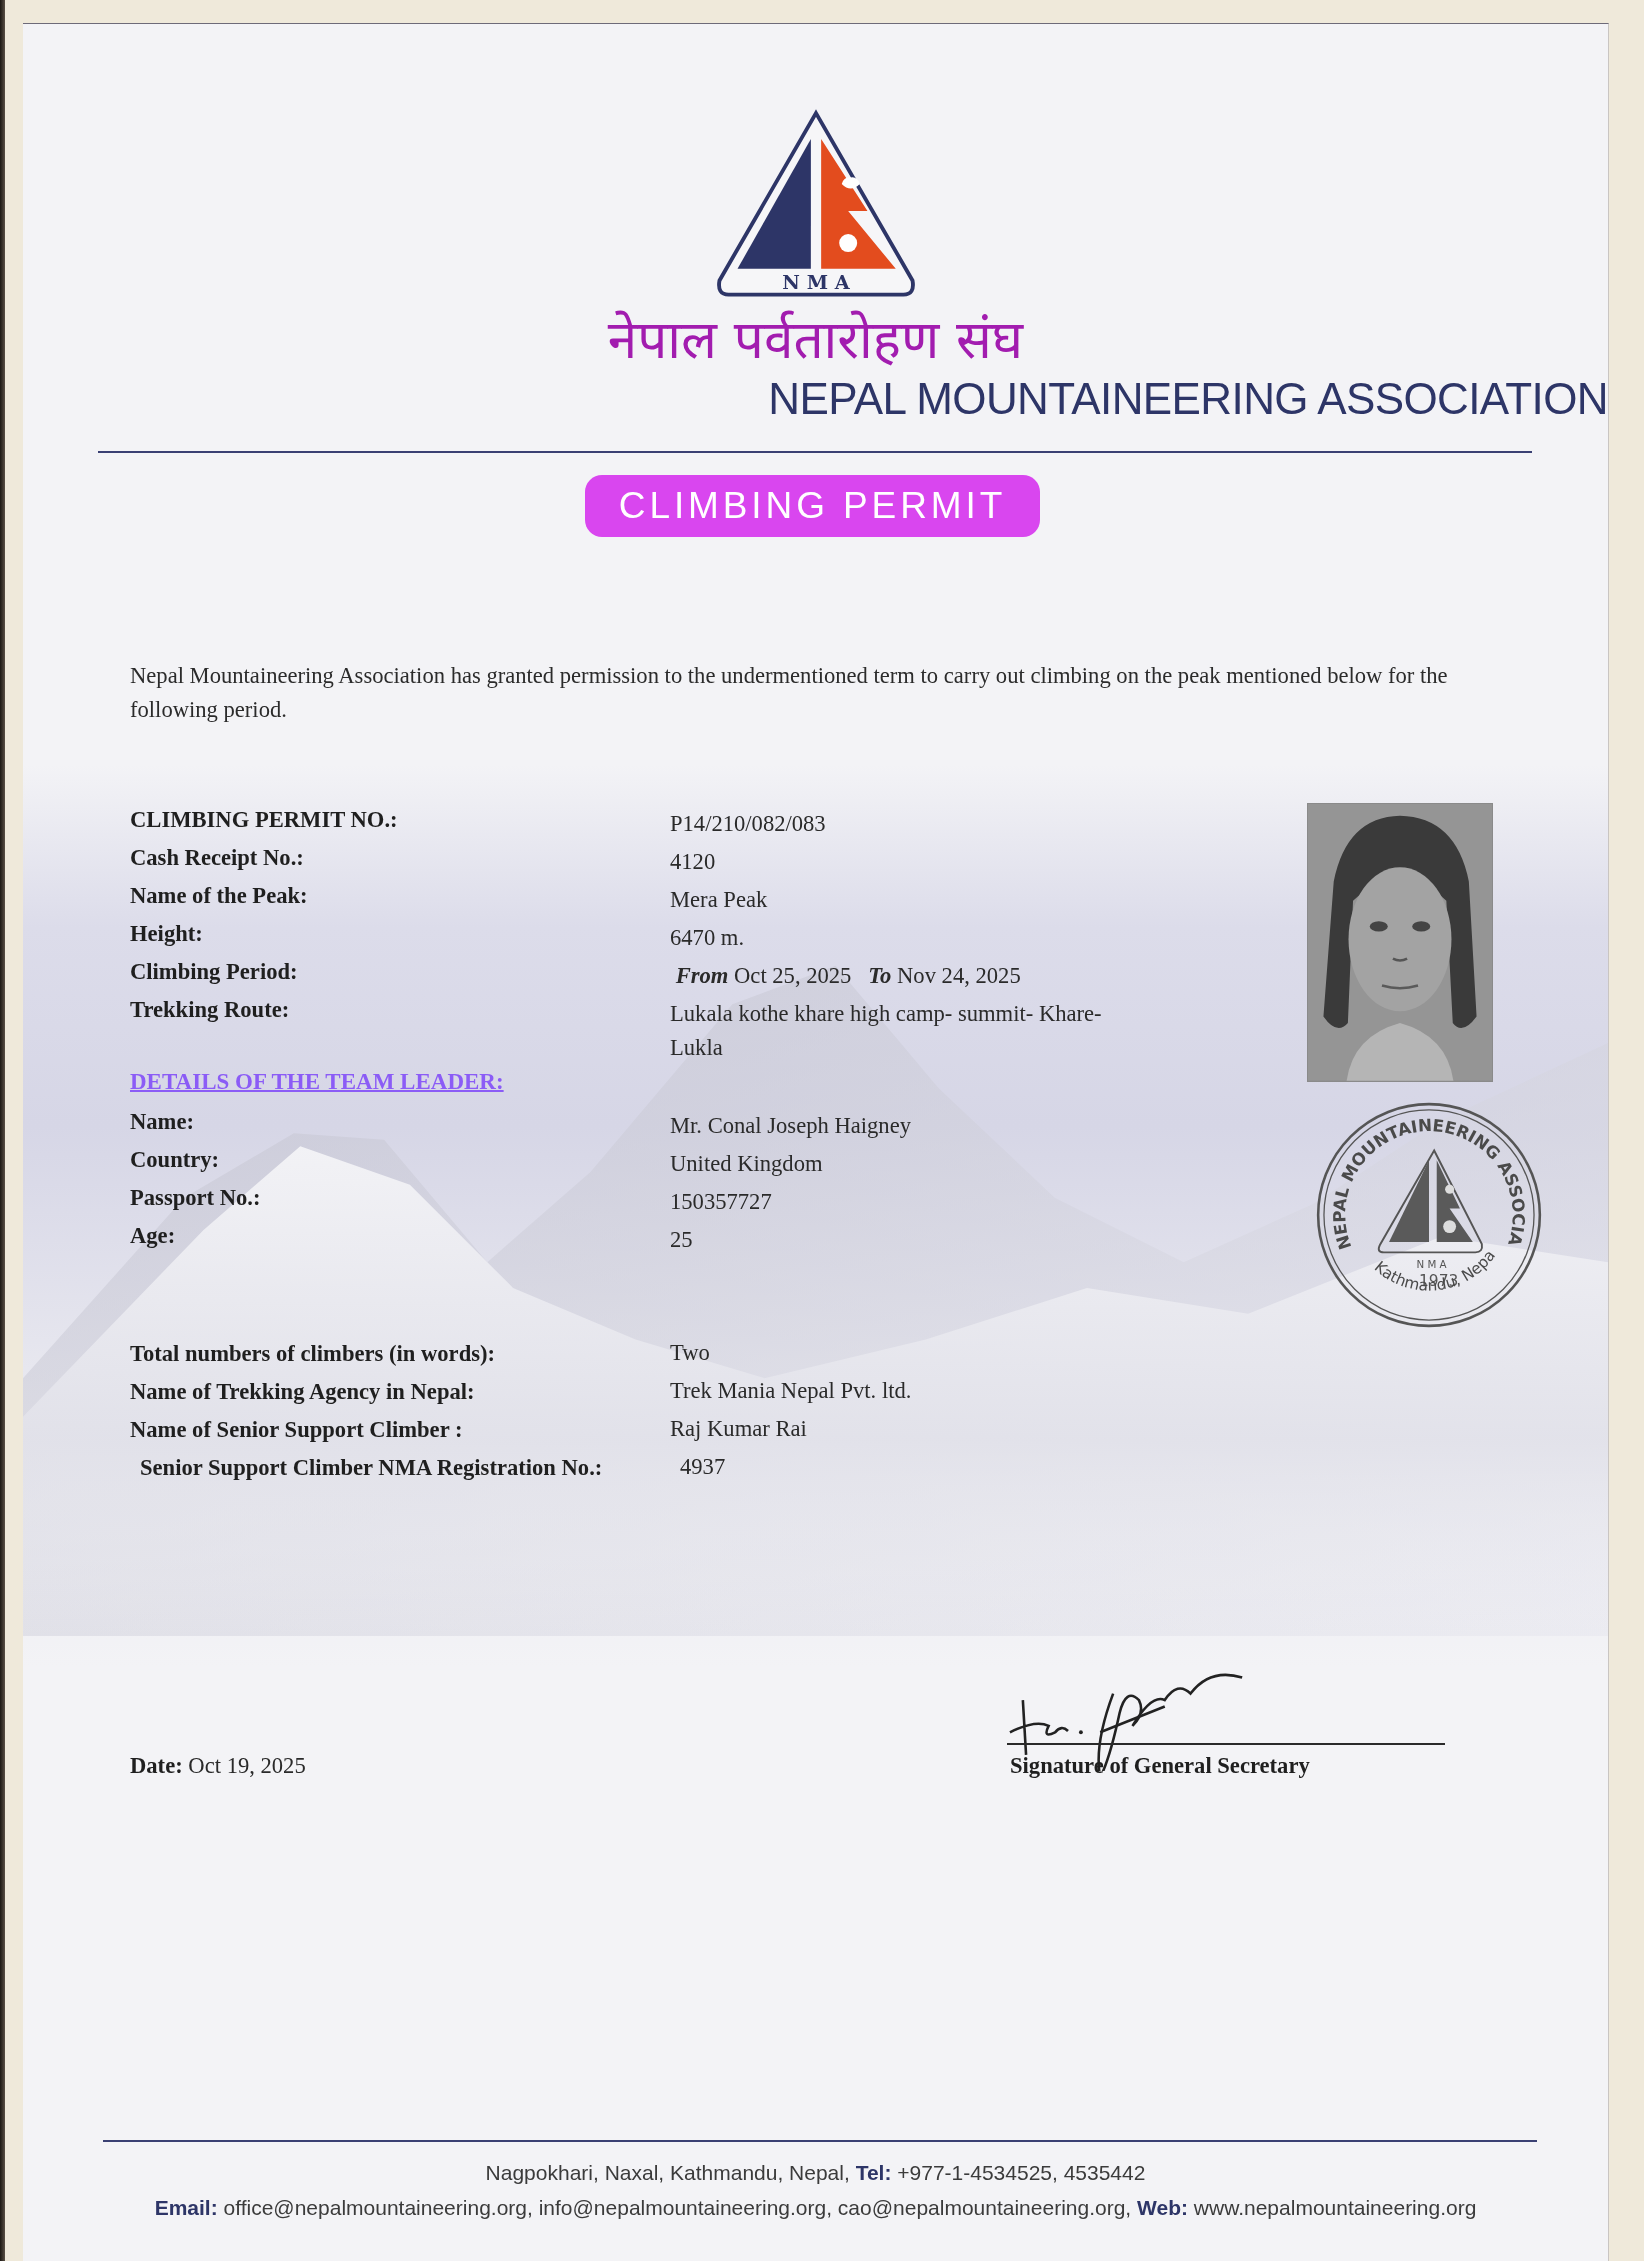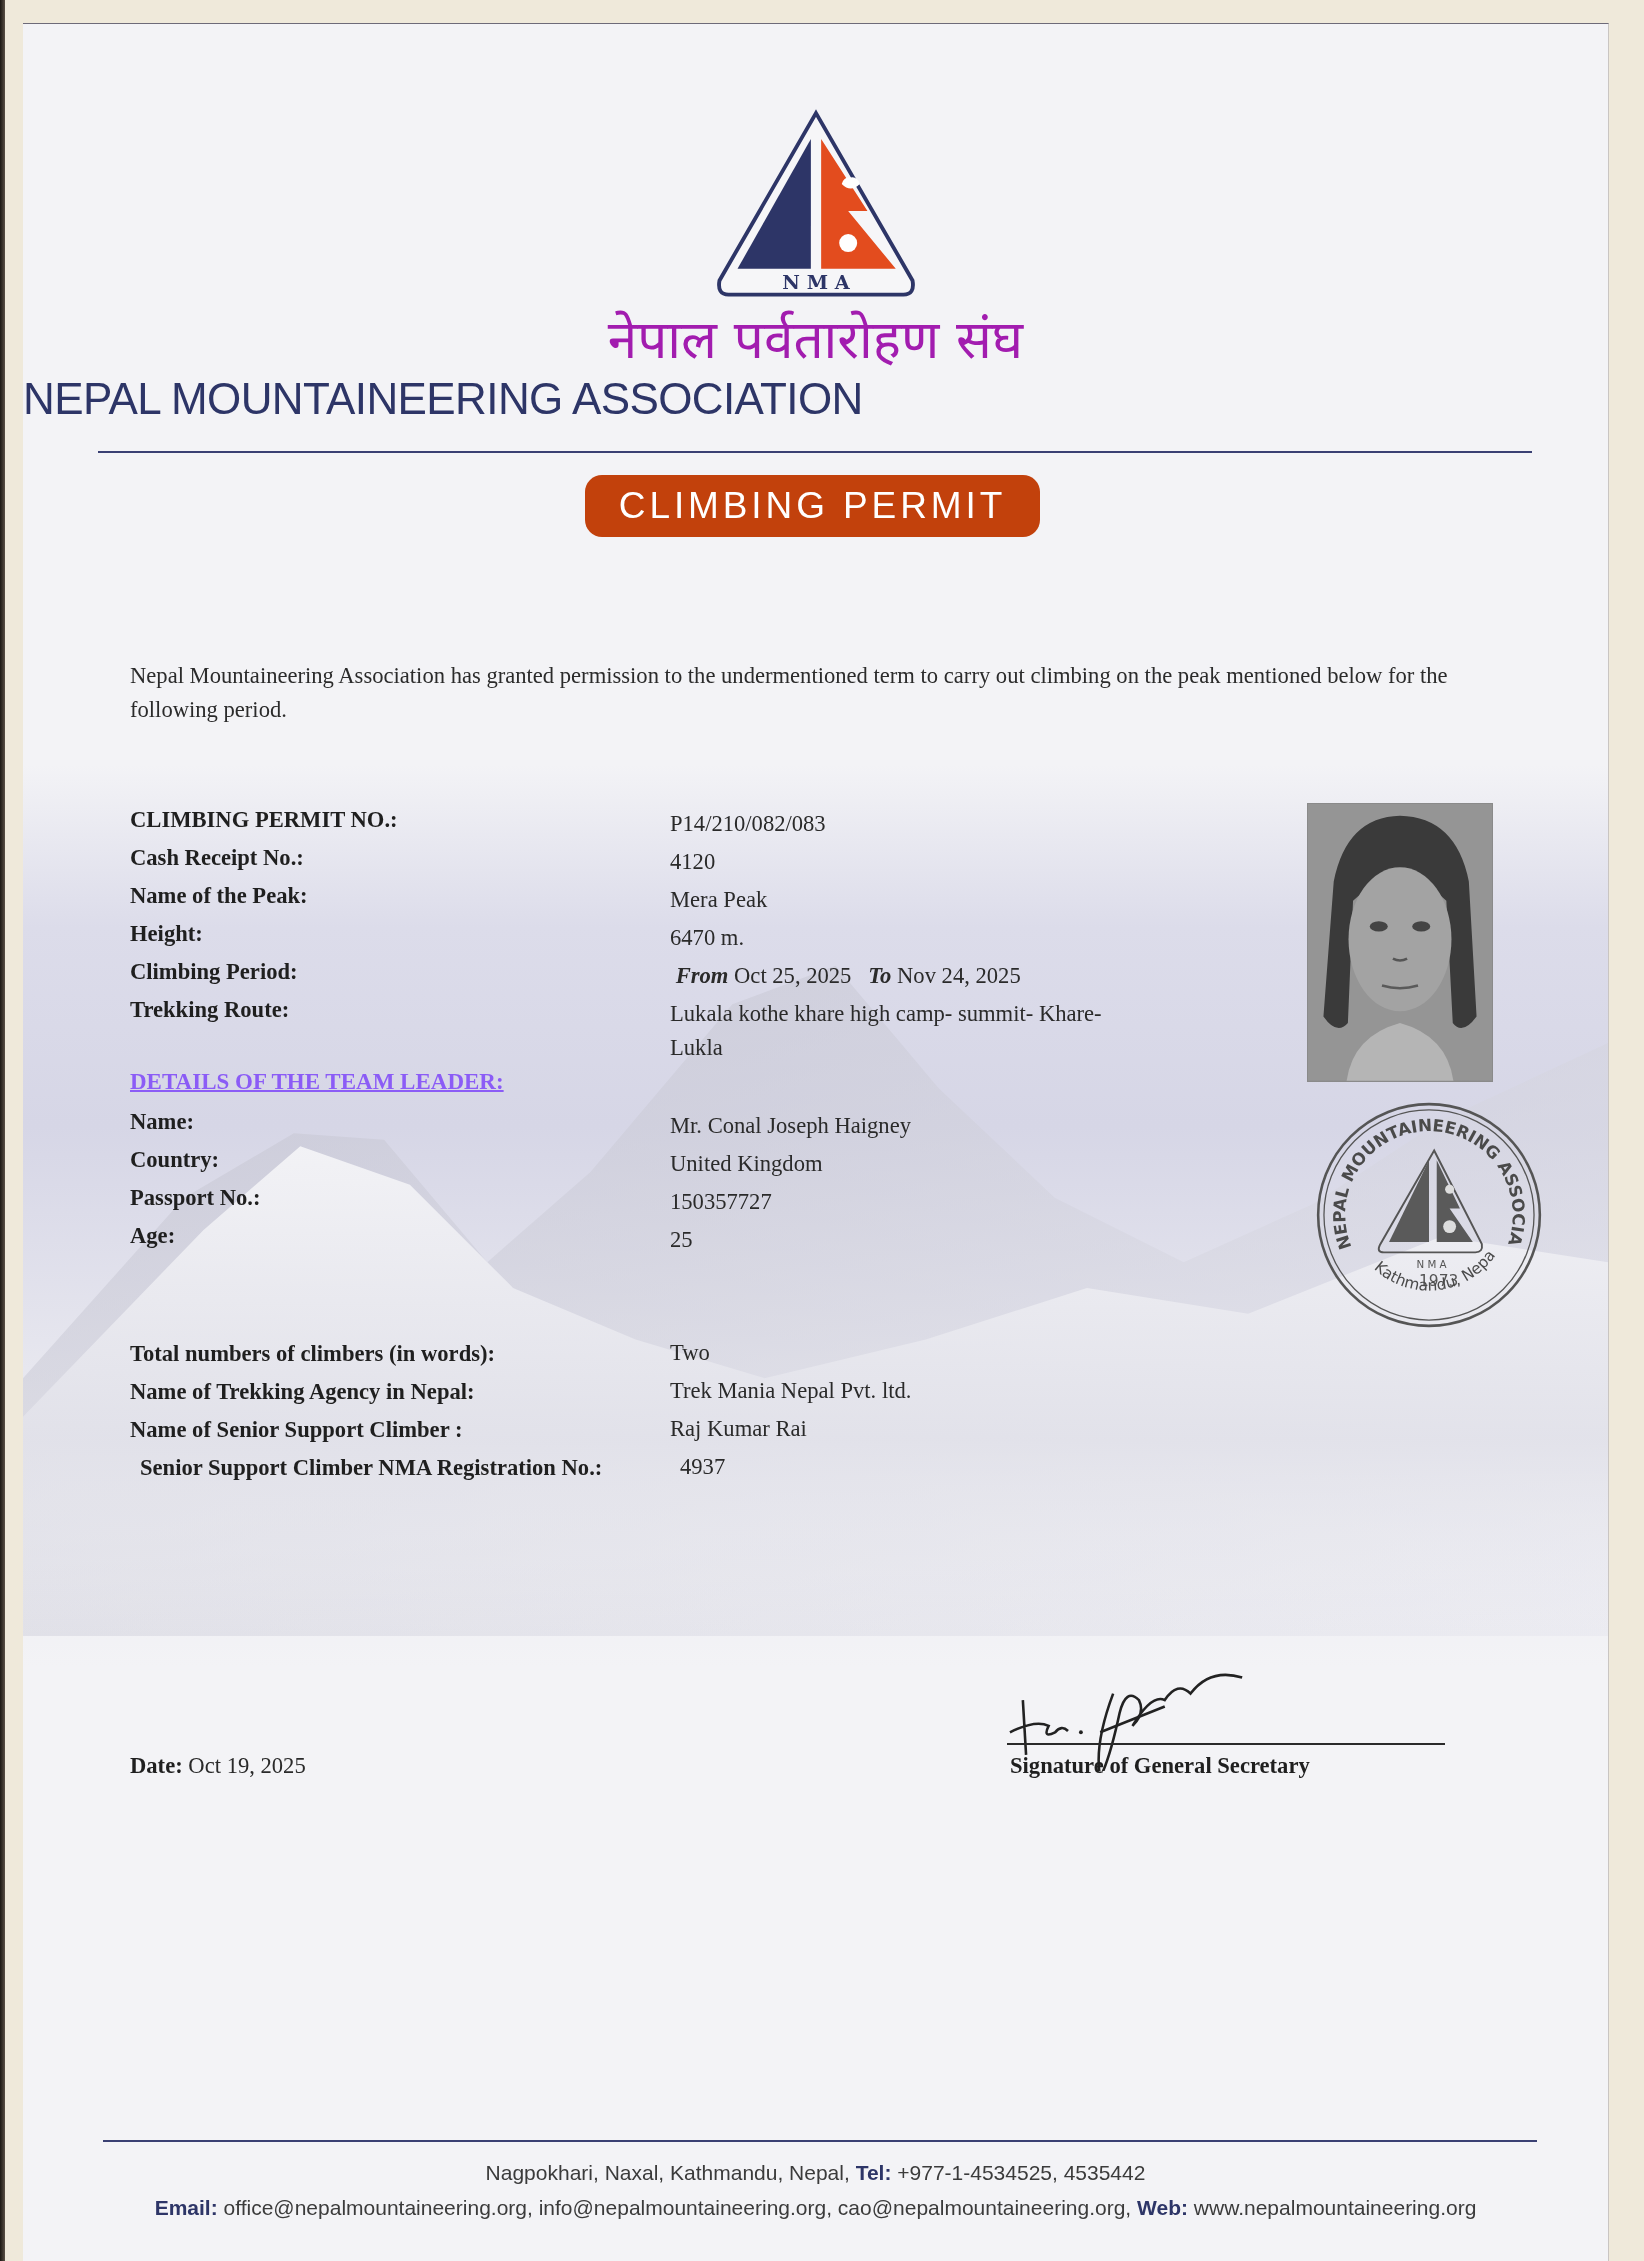"NEPAL MOUNTAINEERING ASSOCIATION" .org-name { text-align: left -> right }
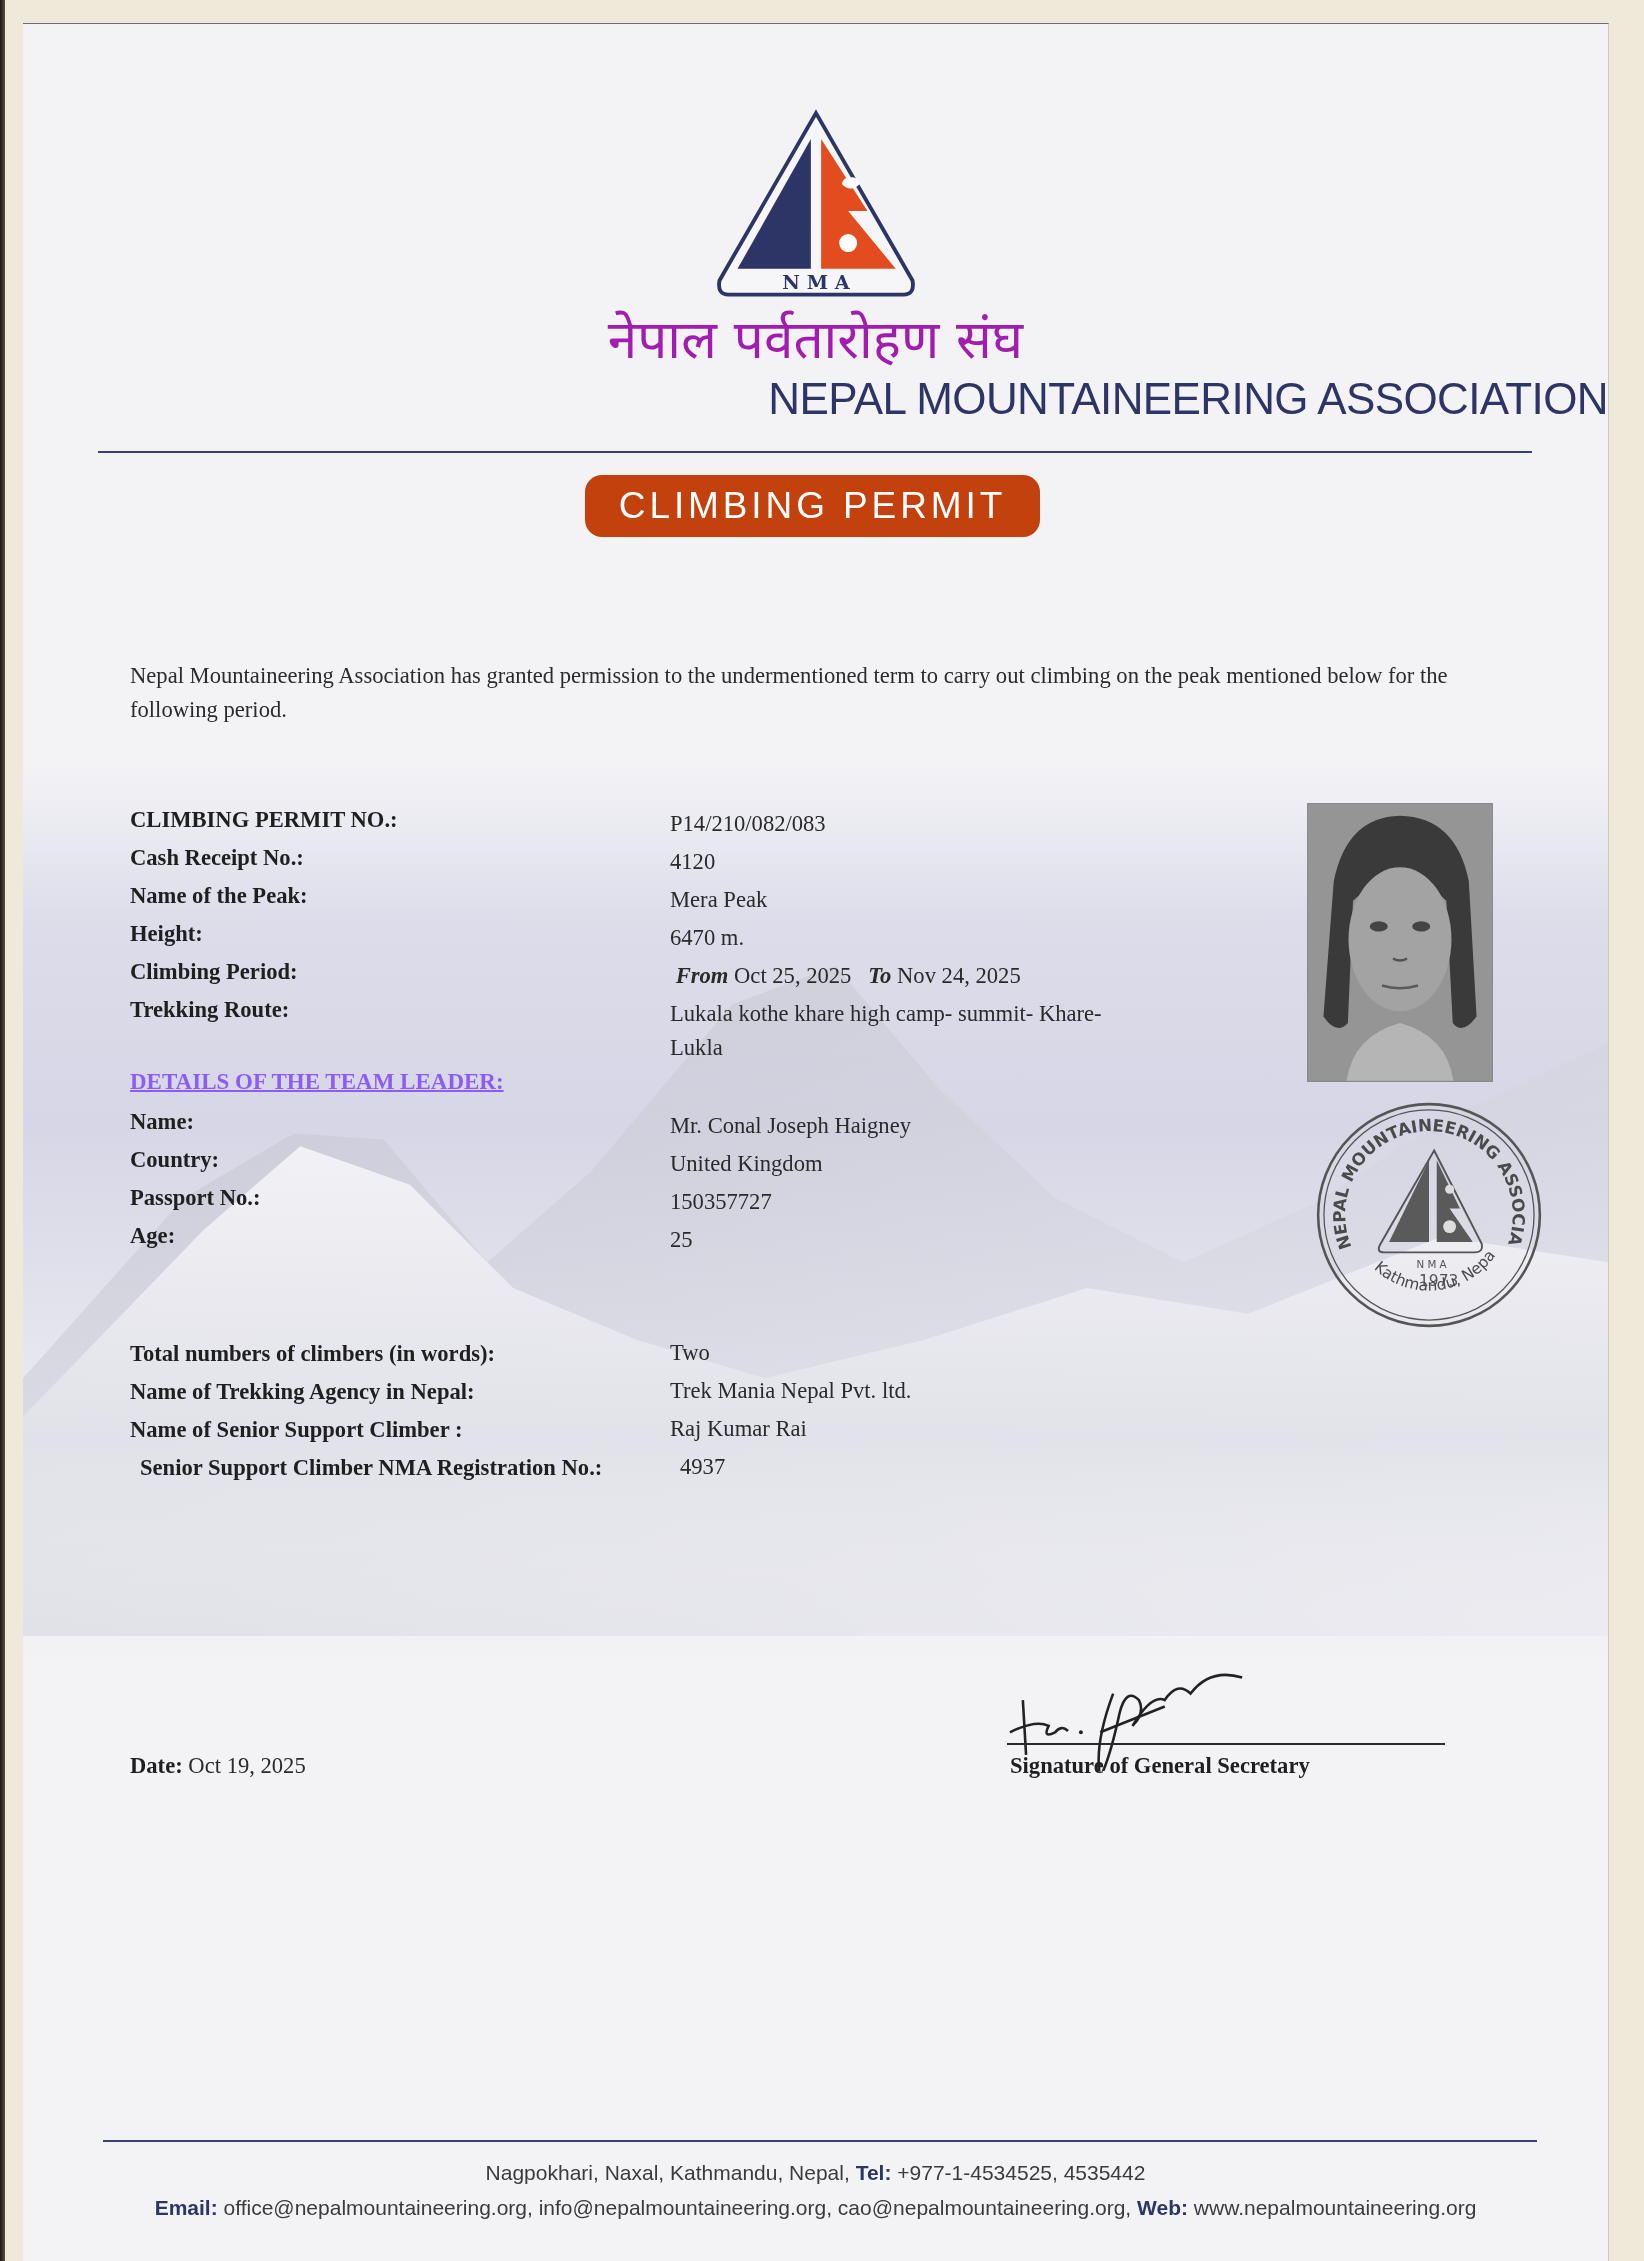"CLIMBING PERMIT" .permit-banner { background: #c2410c -> #d946ef }
